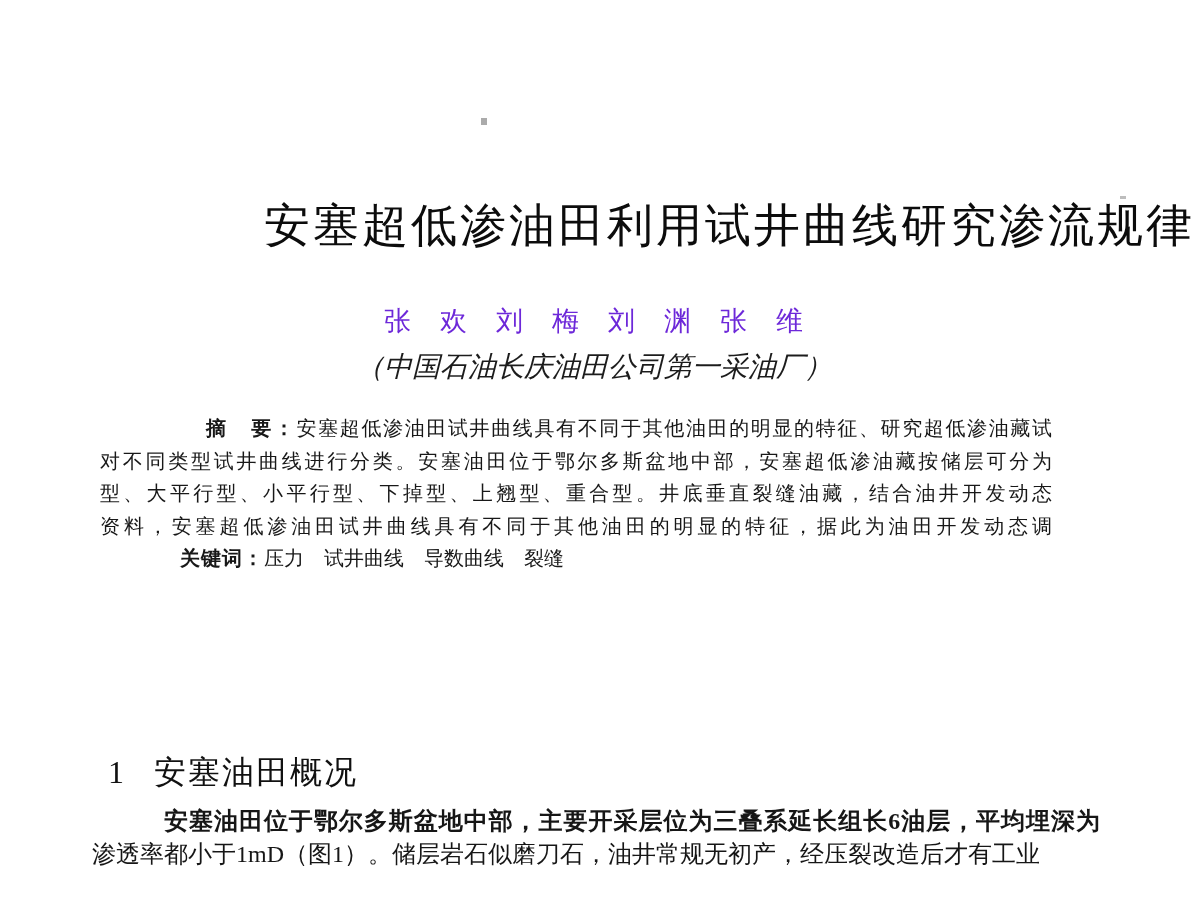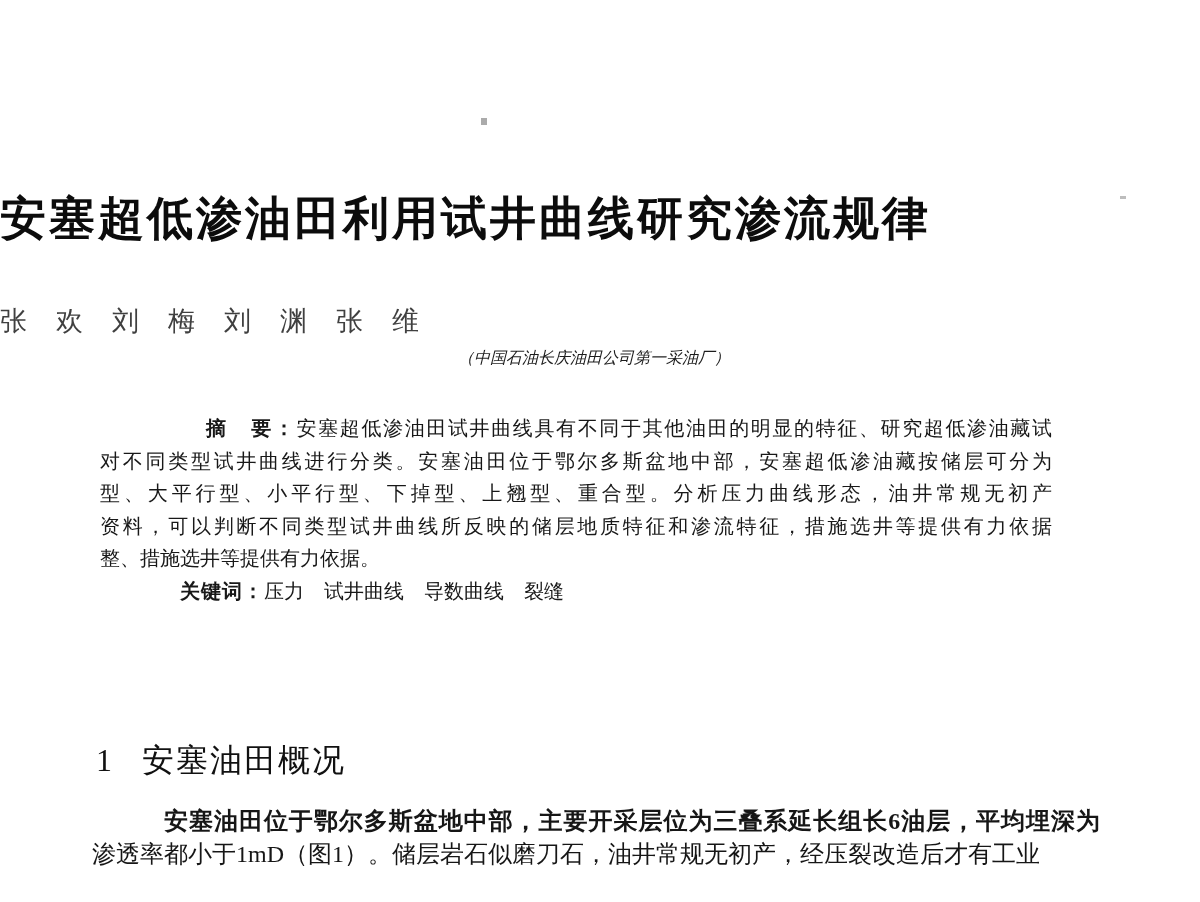"安塞超低渗油田利用试井曲线研究渗流规律" .title { font-weight: 700 -> 400; margin: 0 -> 7px; text-align: left -> right }
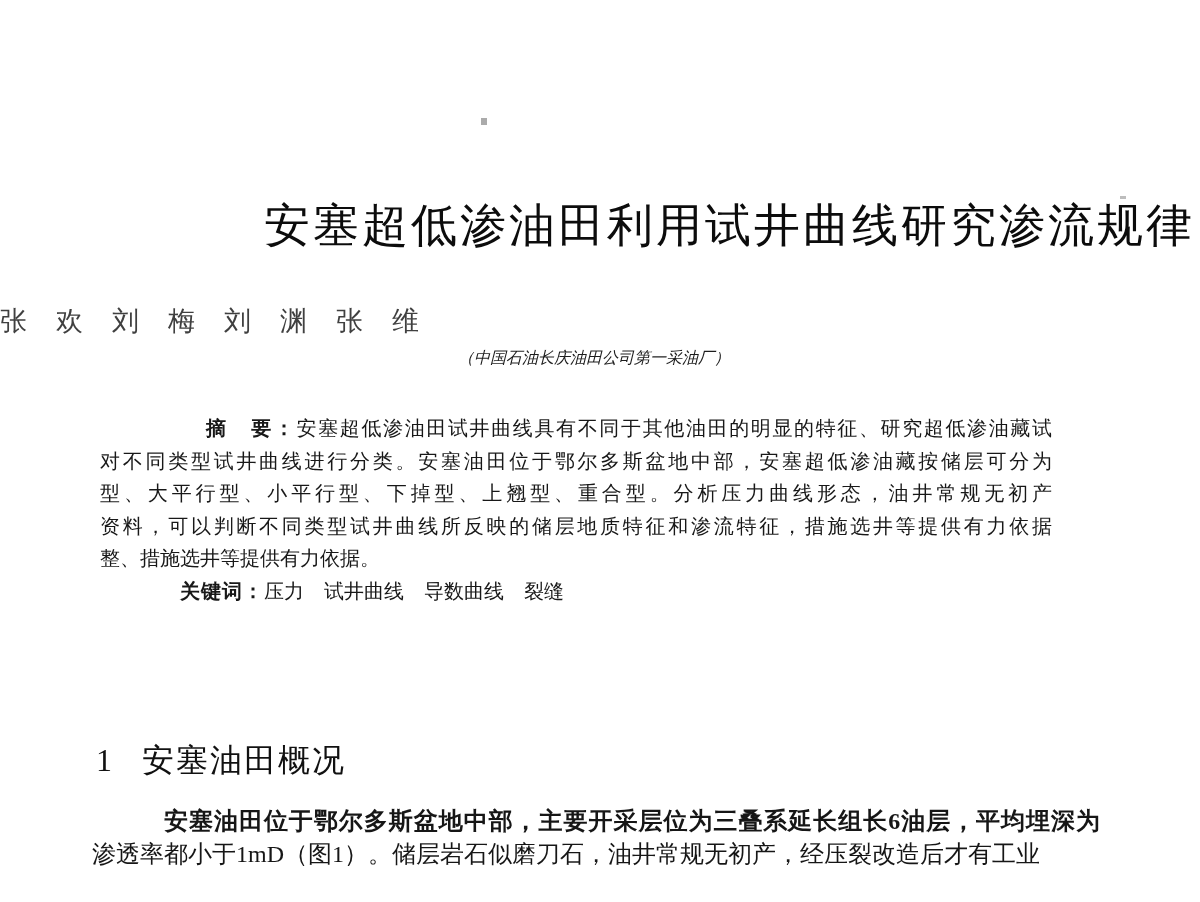"张 欢 刘 梅 刘" .authors { color: #404040 -> #6d28d9; text-align: left -> center }
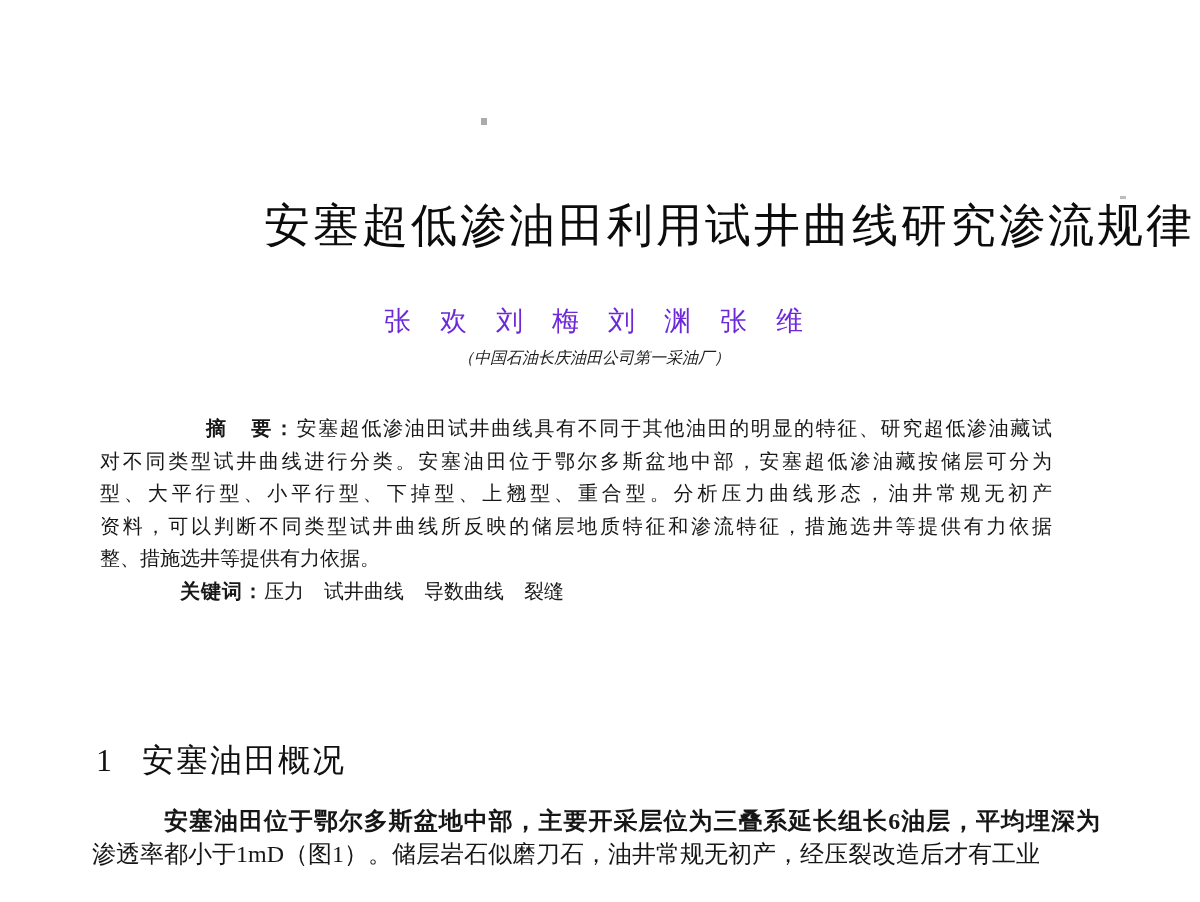"（中国石油长庆油田公司第一采油厂）" .affiliation { font-size: 16px -> 28px }
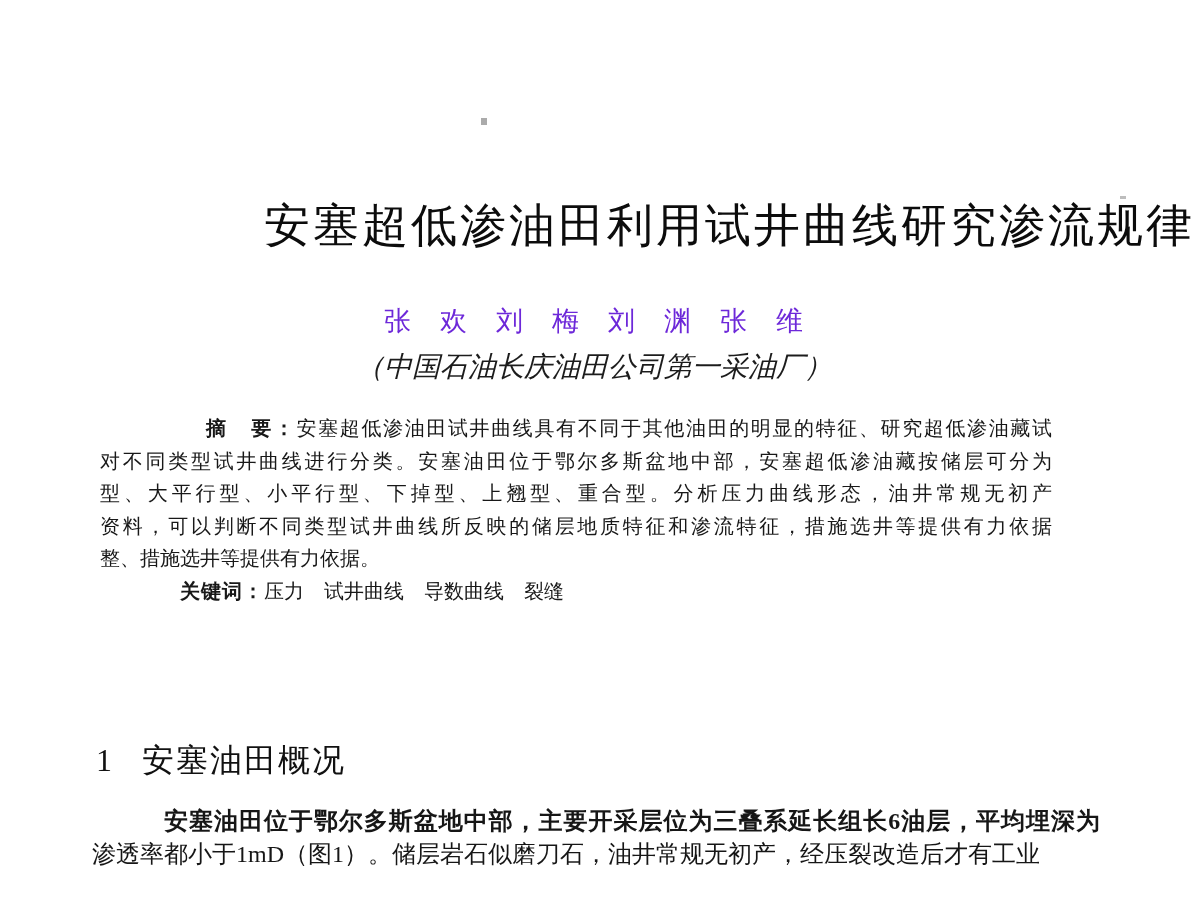"型、大平行型、小平行型、下掉型、上翘型、重合型。分析压力曲线形态，油井常规无初产" div.abs-line { text: 分析压力曲线形态，油井常规无初产 -> 井底垂直裂缝油藏，结合油井开发动态 }
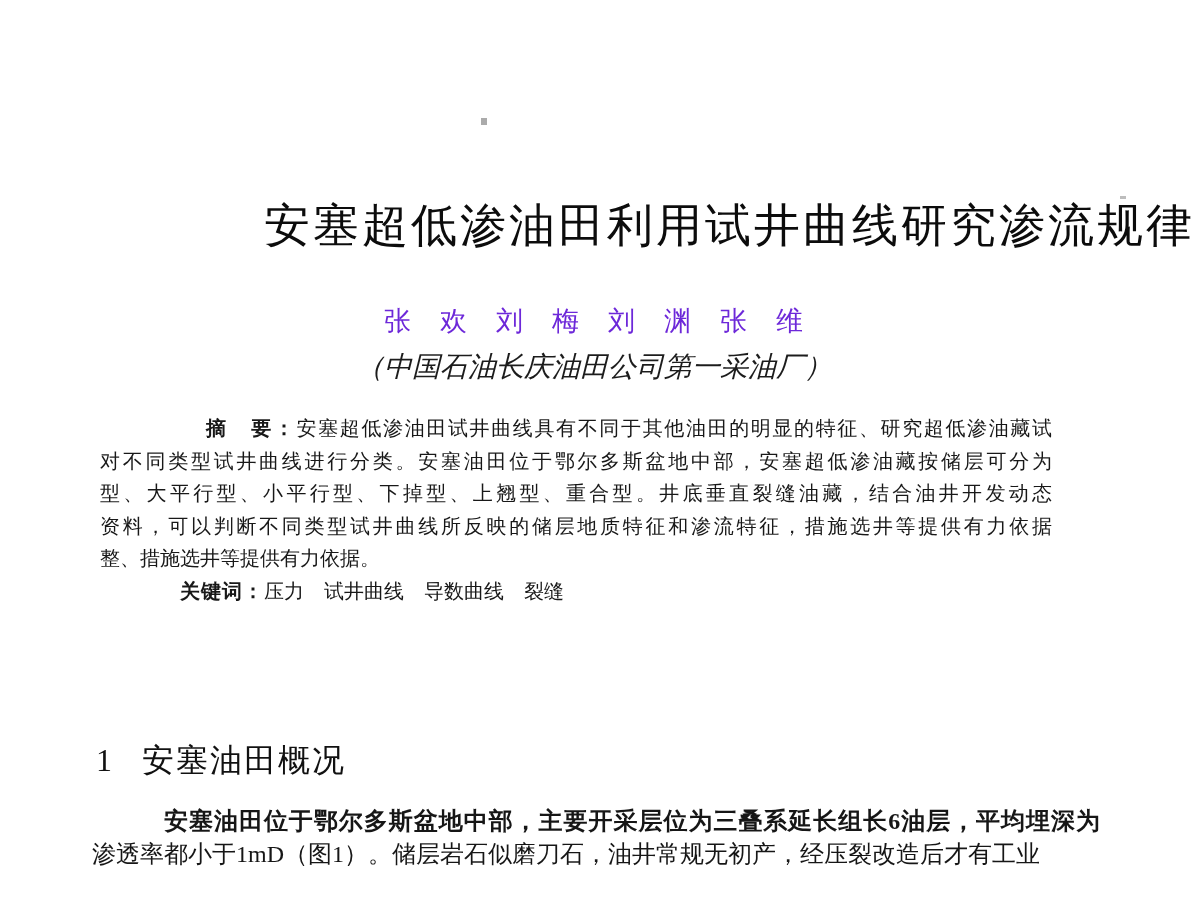"资料，可以判断不同类型试井曲线所反映的储层地质特征和渗流特征，措施选井等提供有力" div.abs-line { text: 可以判断不同类型试井曲线所反映的储层地质特征和渗流特征，措施选井等提供有力依据 -> 安塞超低渗油田试井曲线具有不同于其他油田的明显的特征，据此为油田开发动态调 }
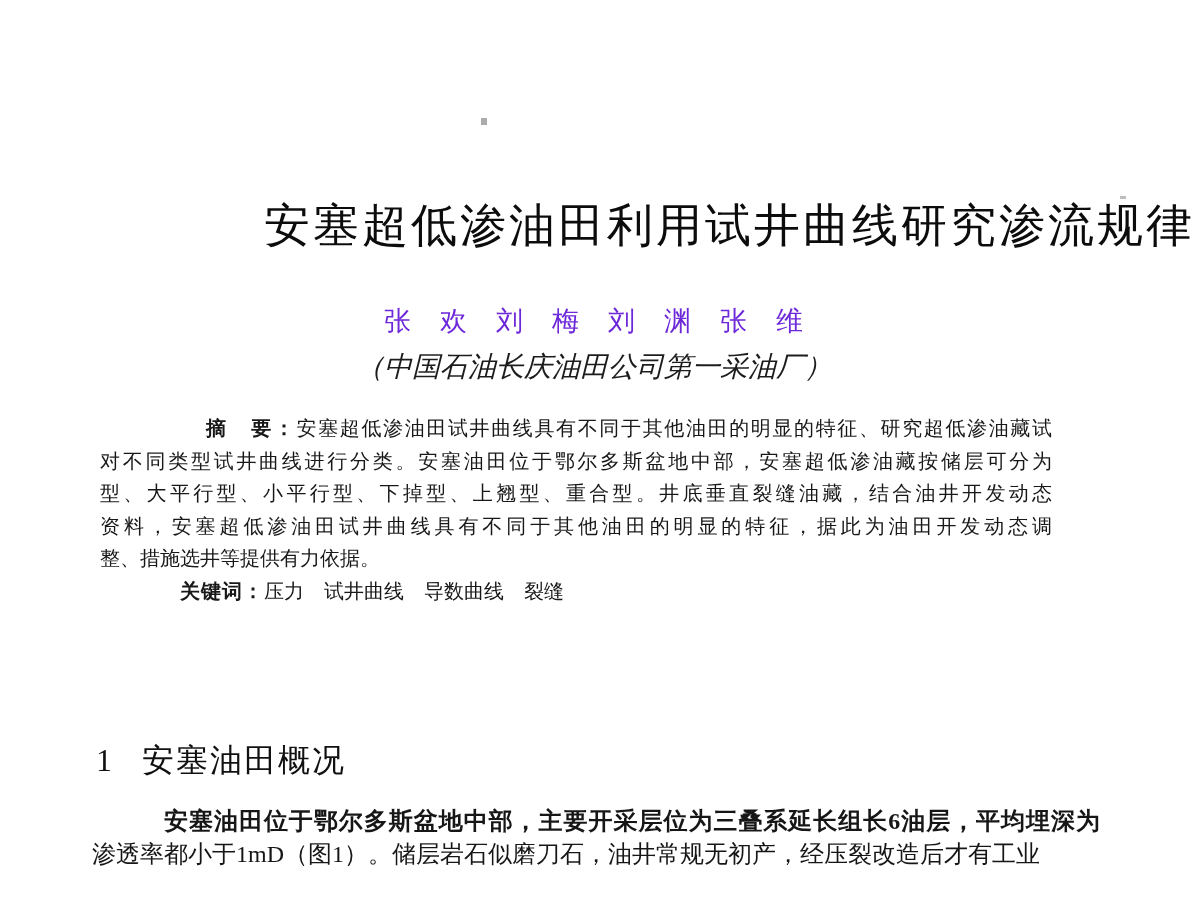"整、措施选井等提供有力依据。" div.abs-line { html: <div>整、措施选井等提供有力依据。</div> -> none }
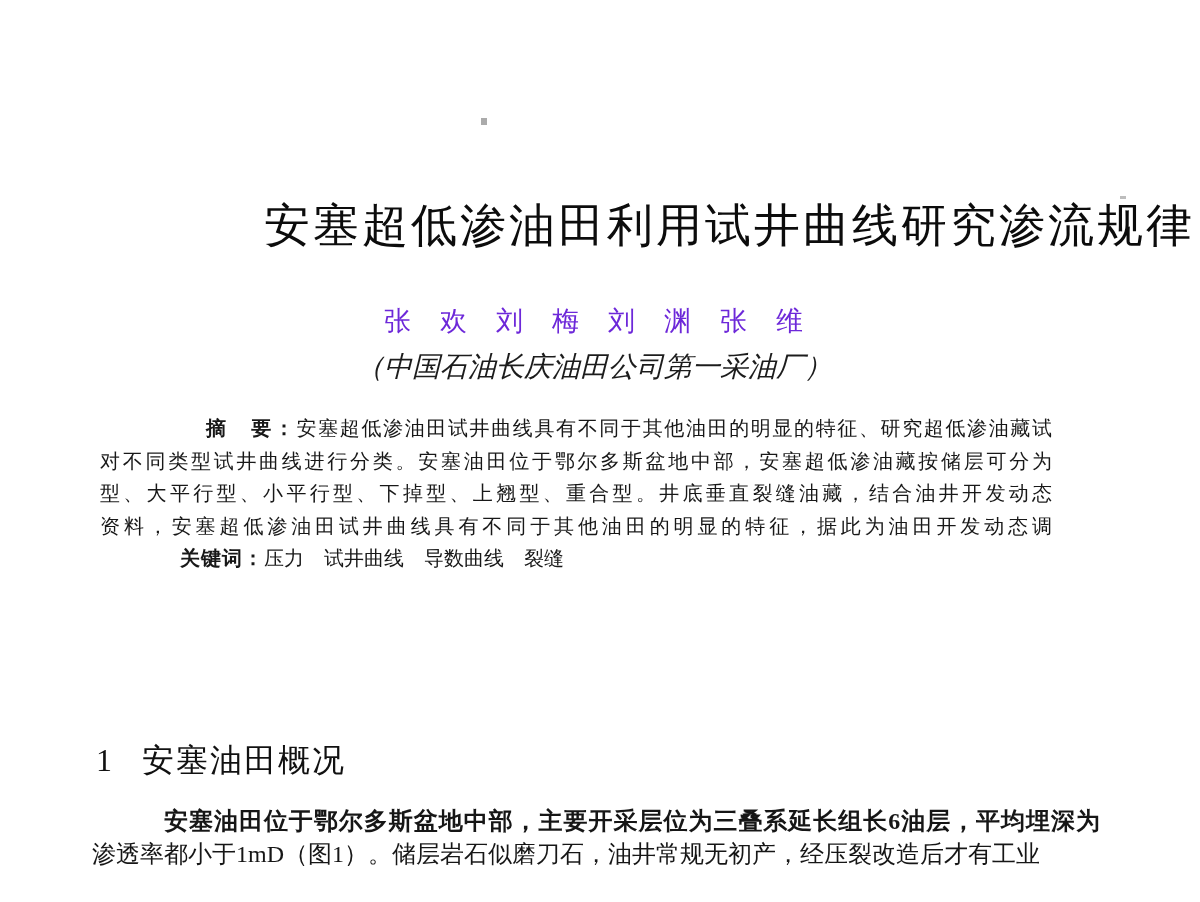"1 安塞油田概况" .sec-heading { margin: 0 -> 12px }
